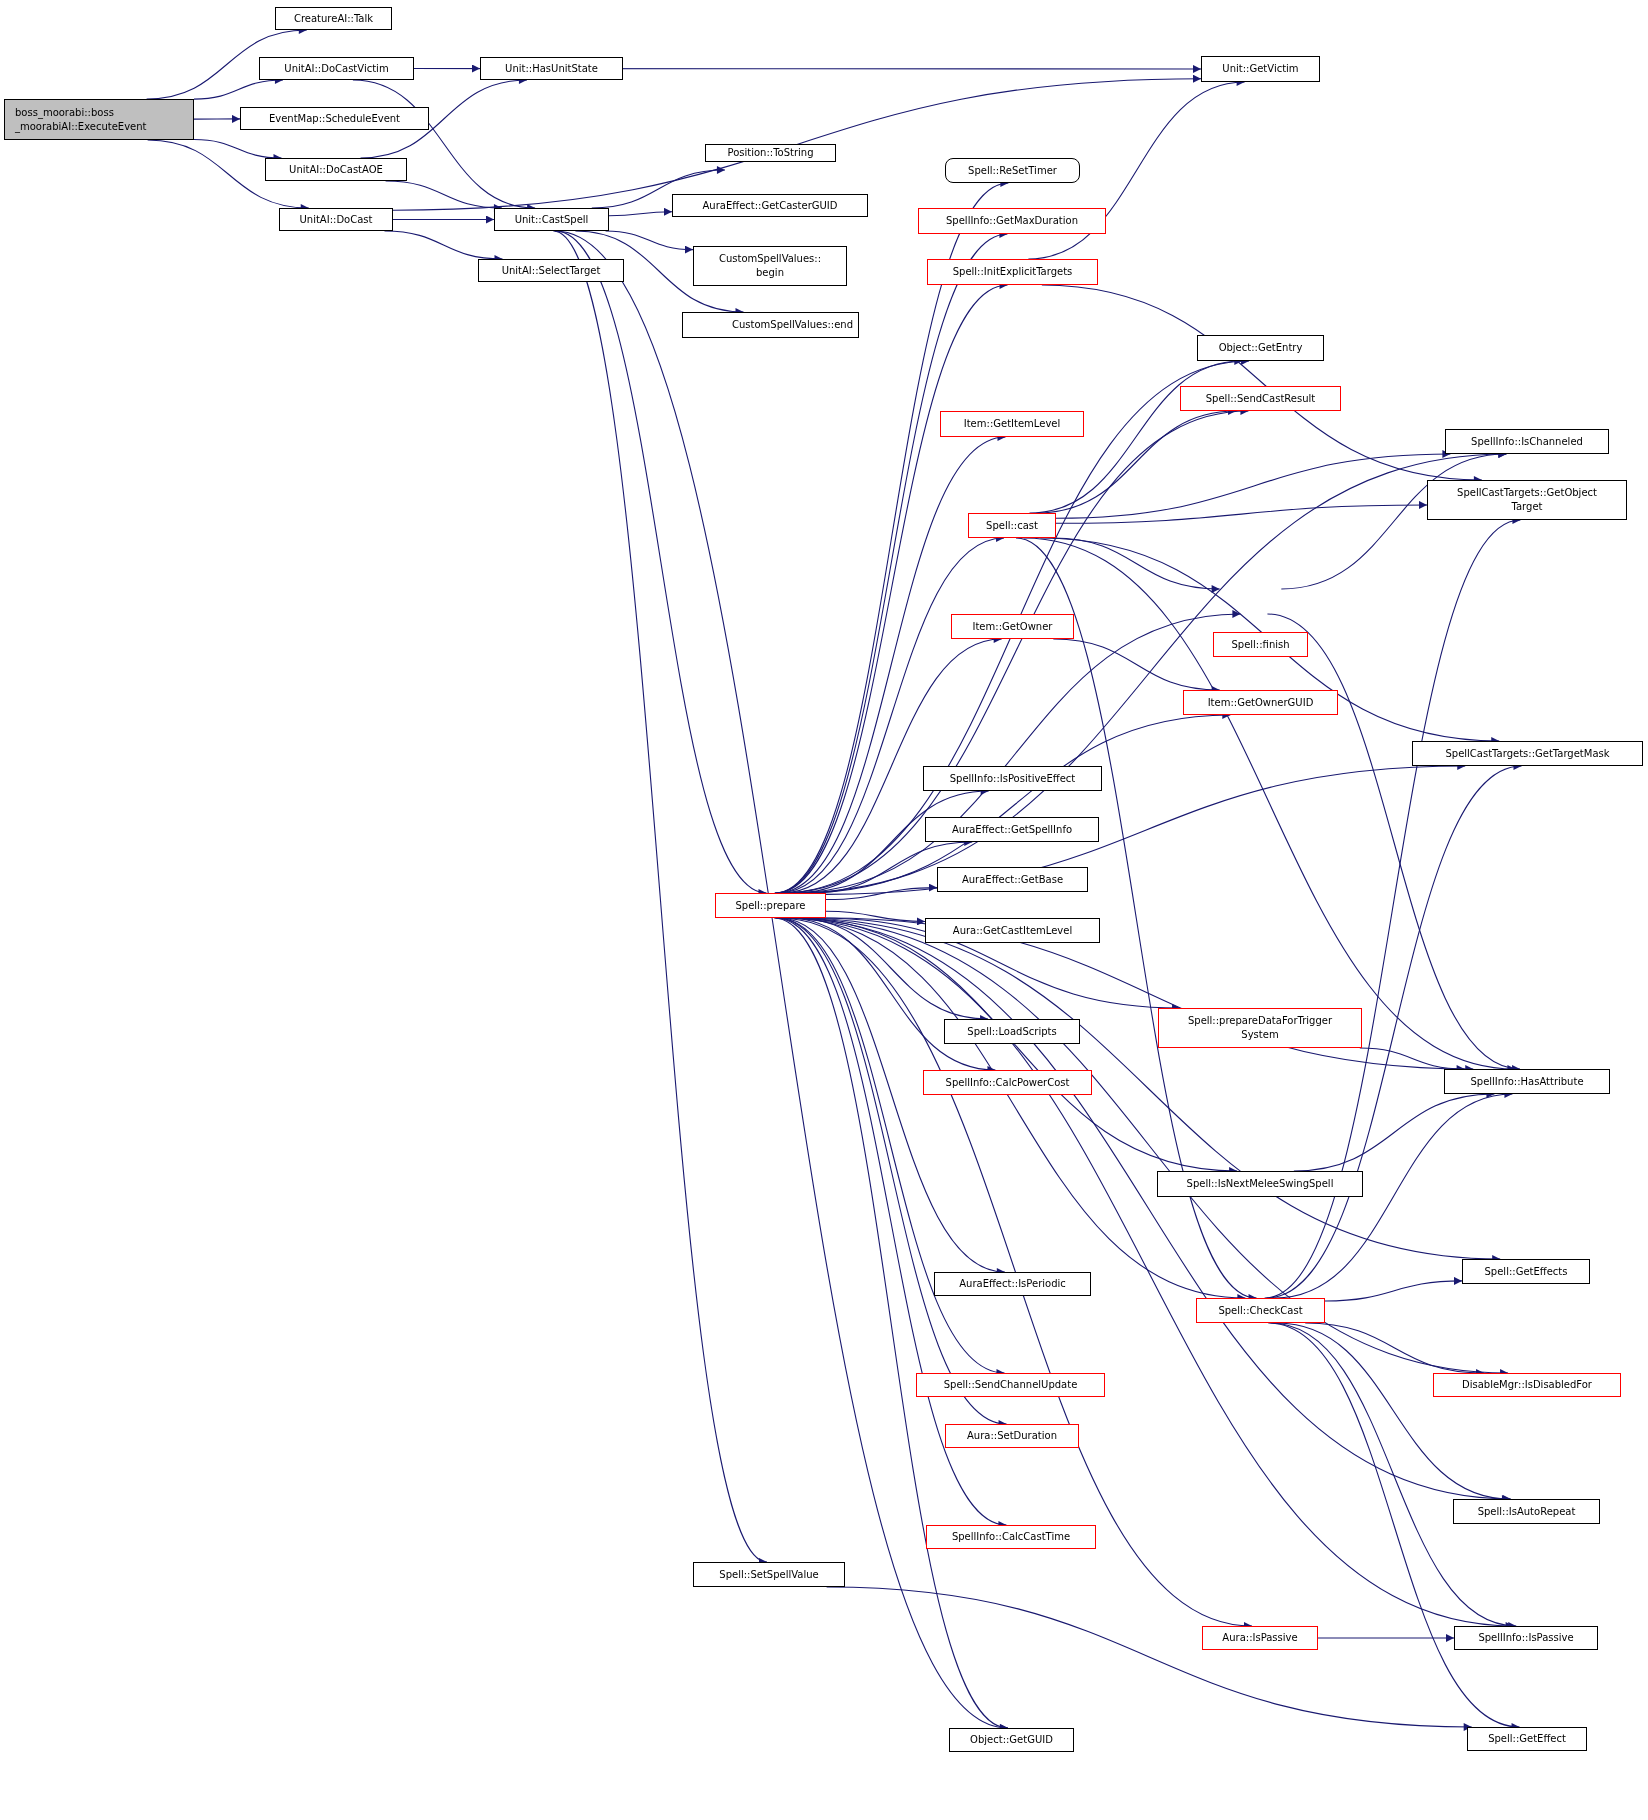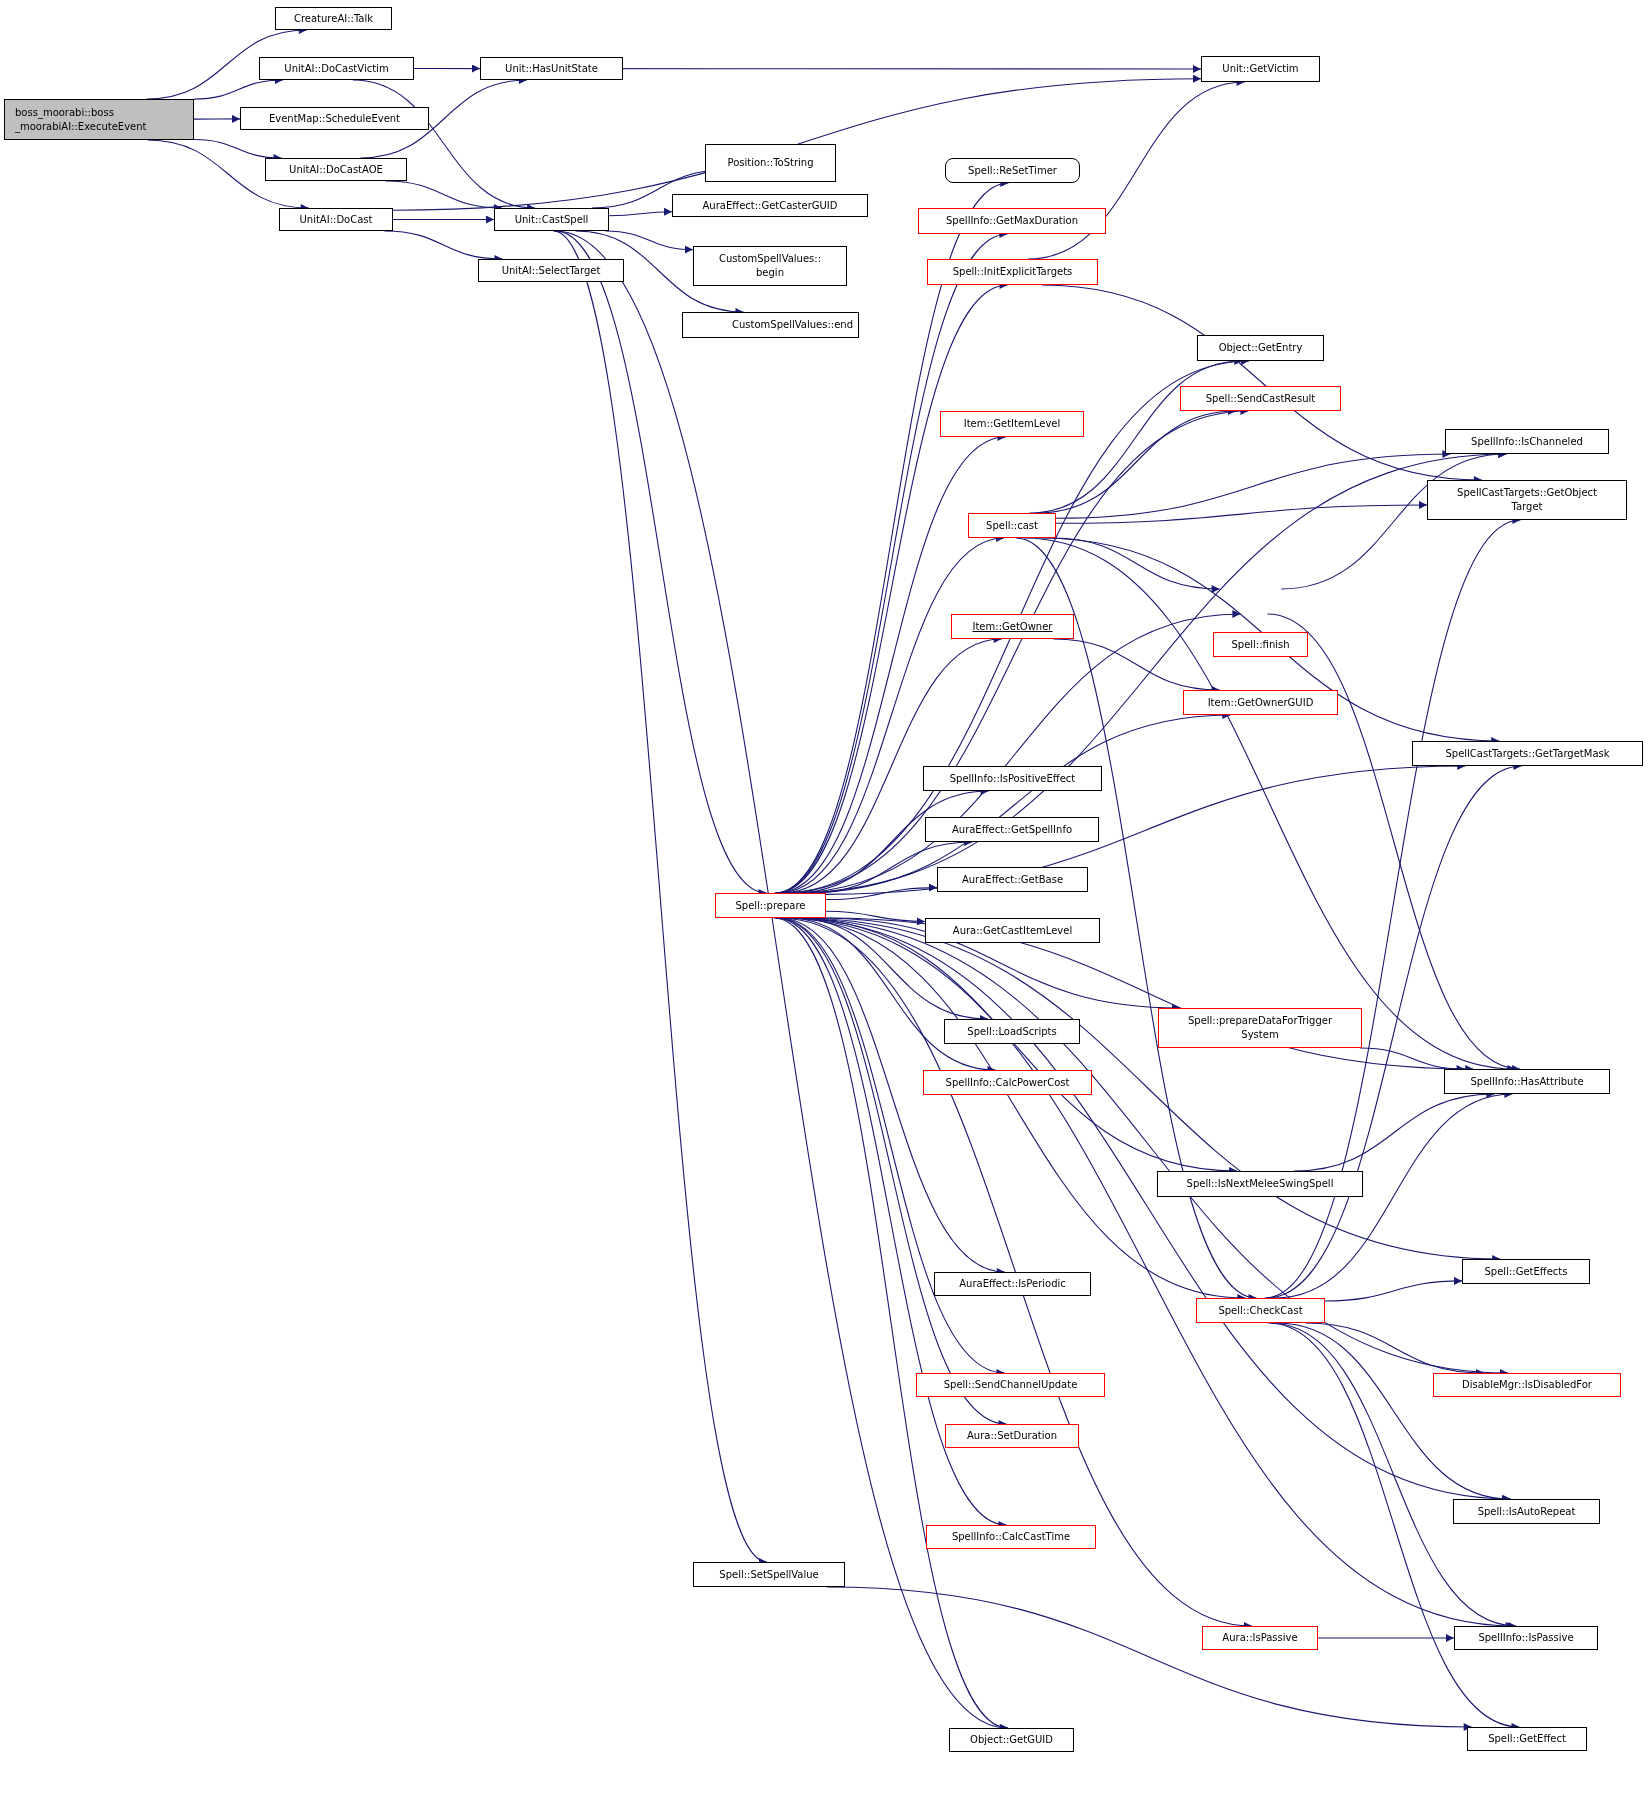"Position::ToString" div.node { height: 38px -> 18px }
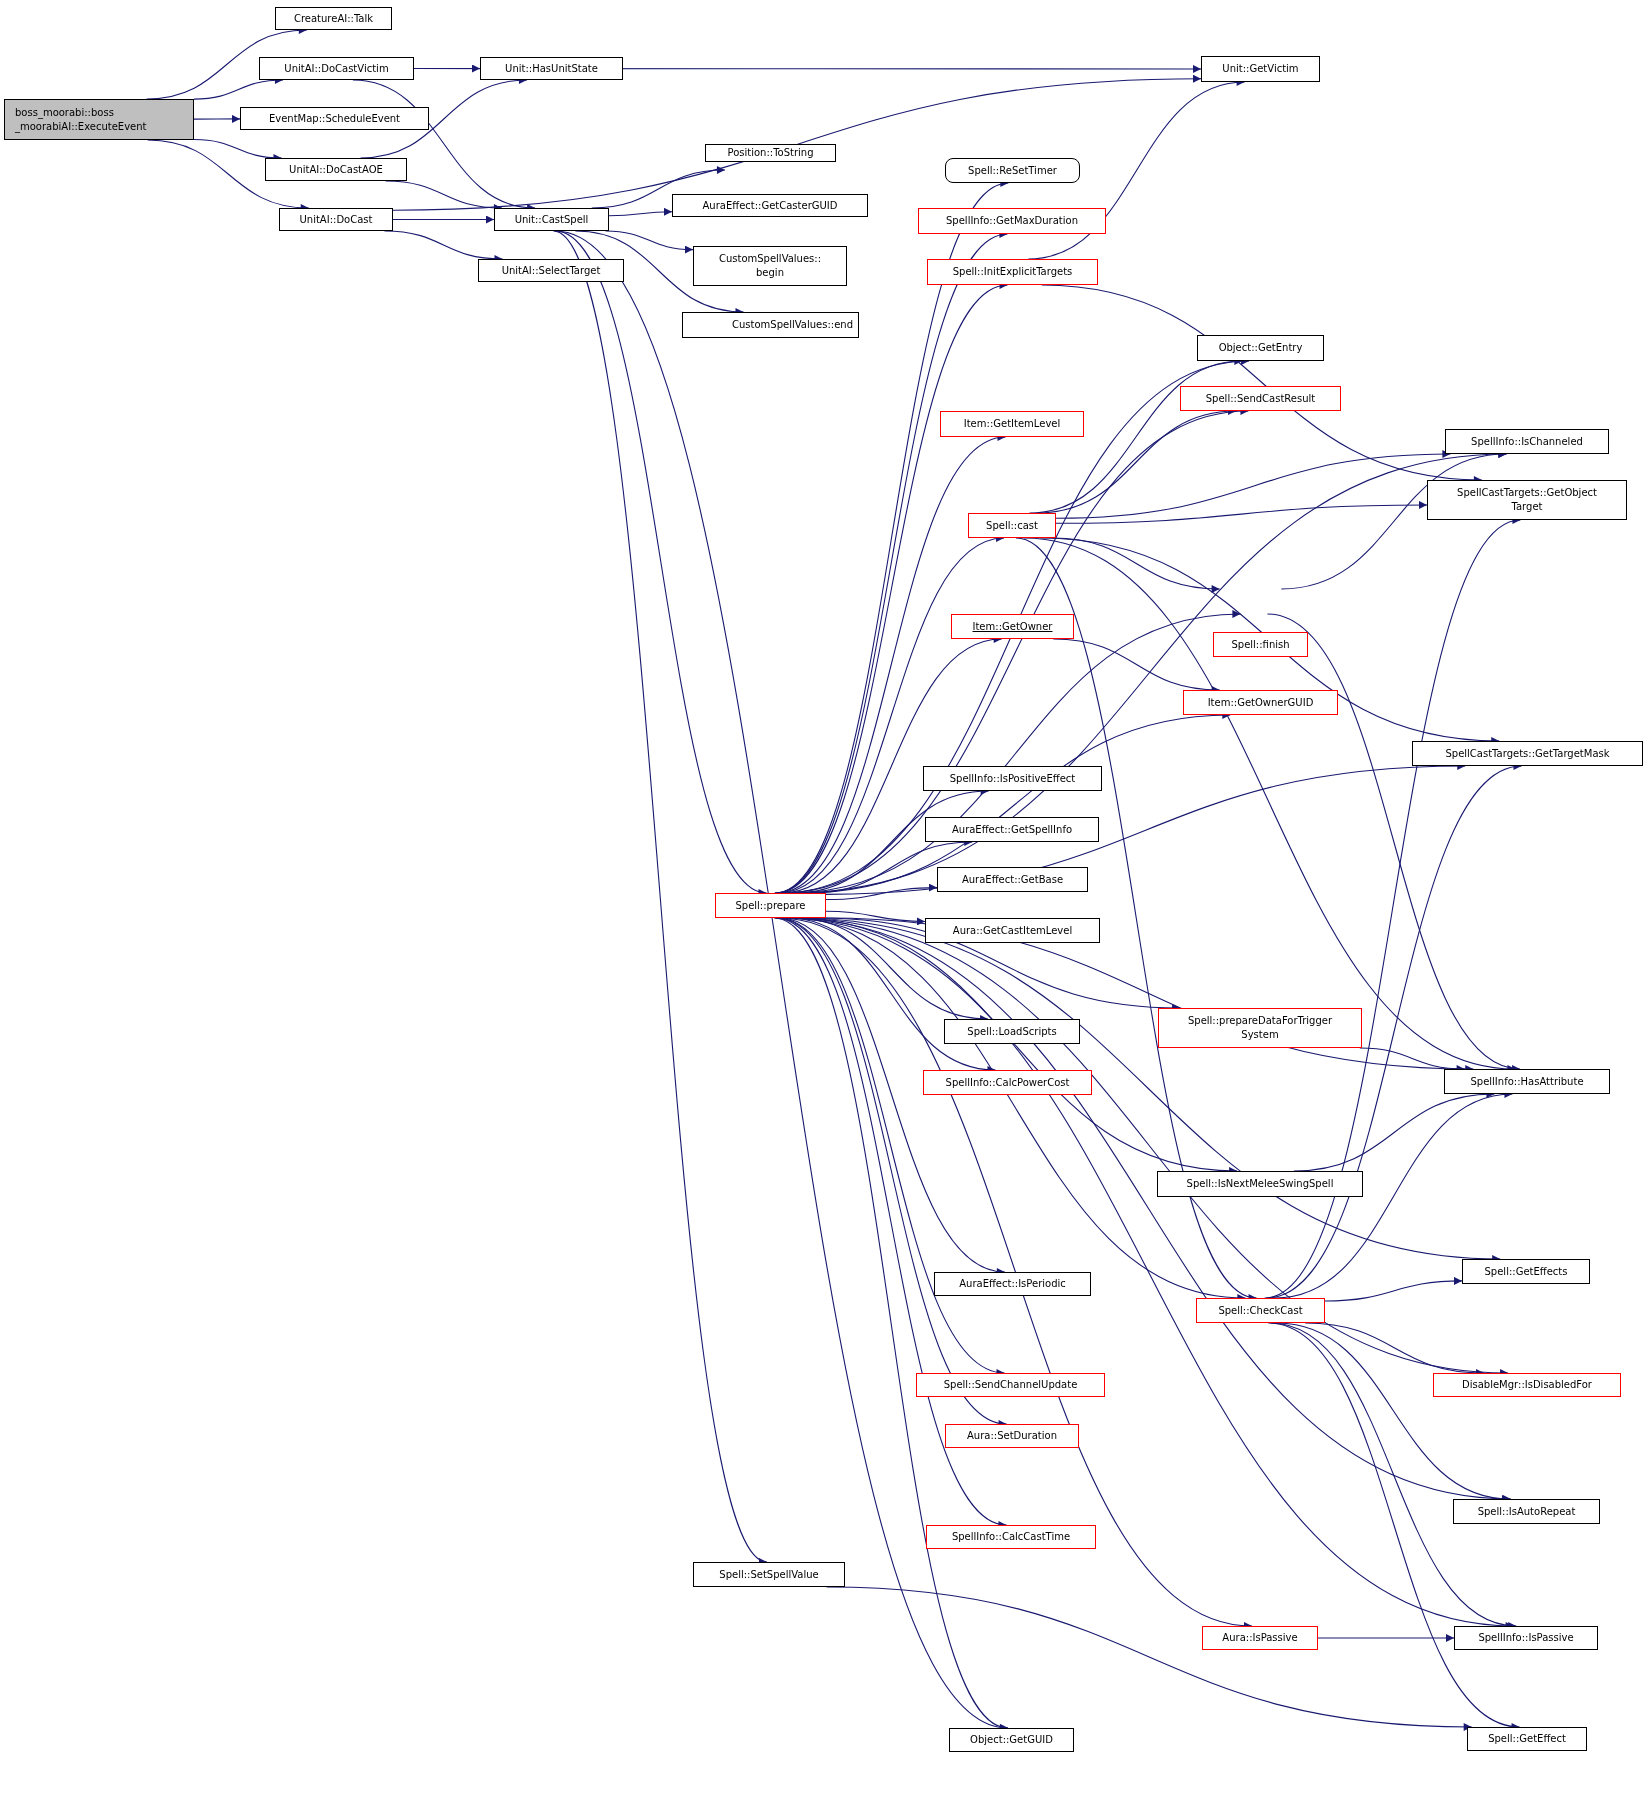"Item::GetOwner" div.node { text-decoration: underline -> none }
